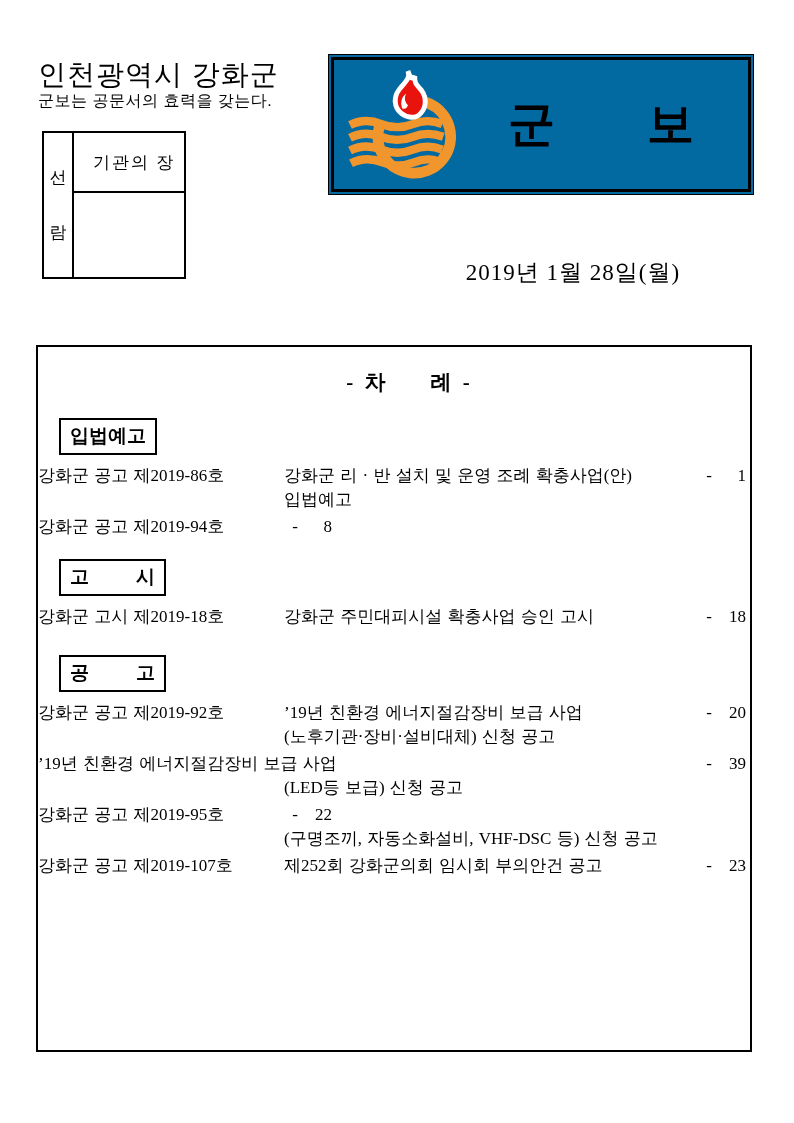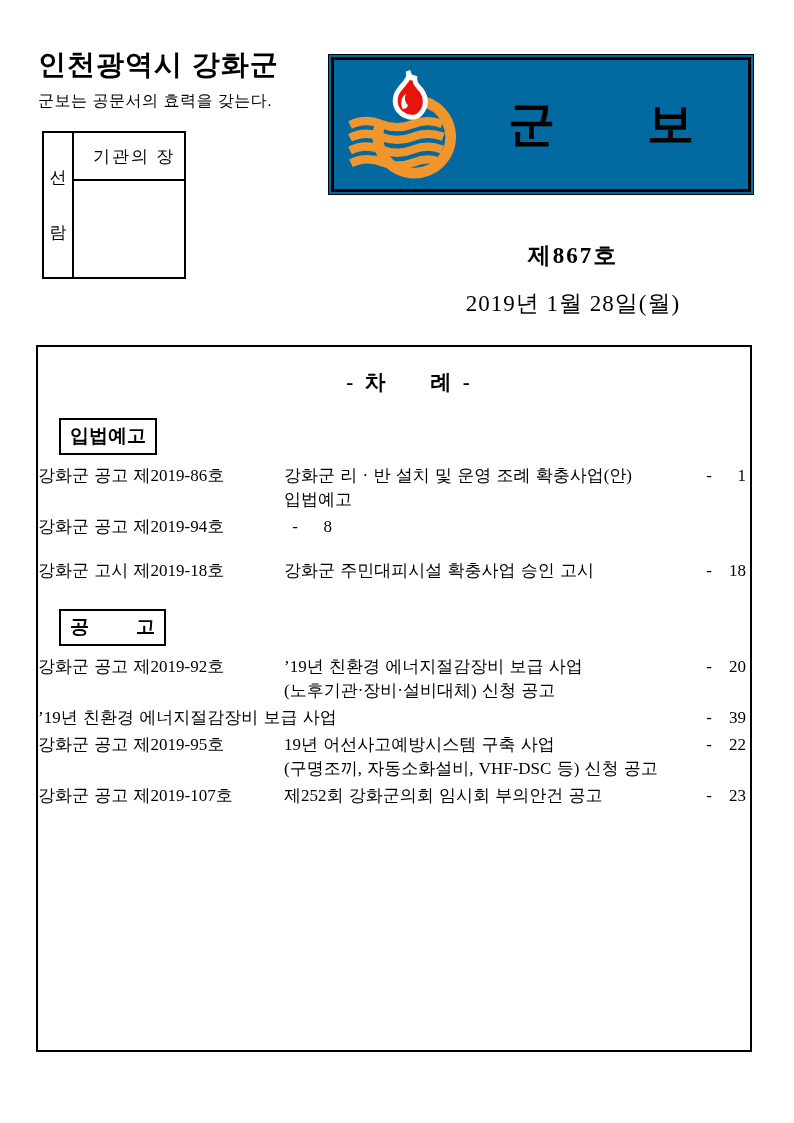"인천광역시 강화군" .masthead-title { font-weight: bold -> normal; top: 46px -> 56px }
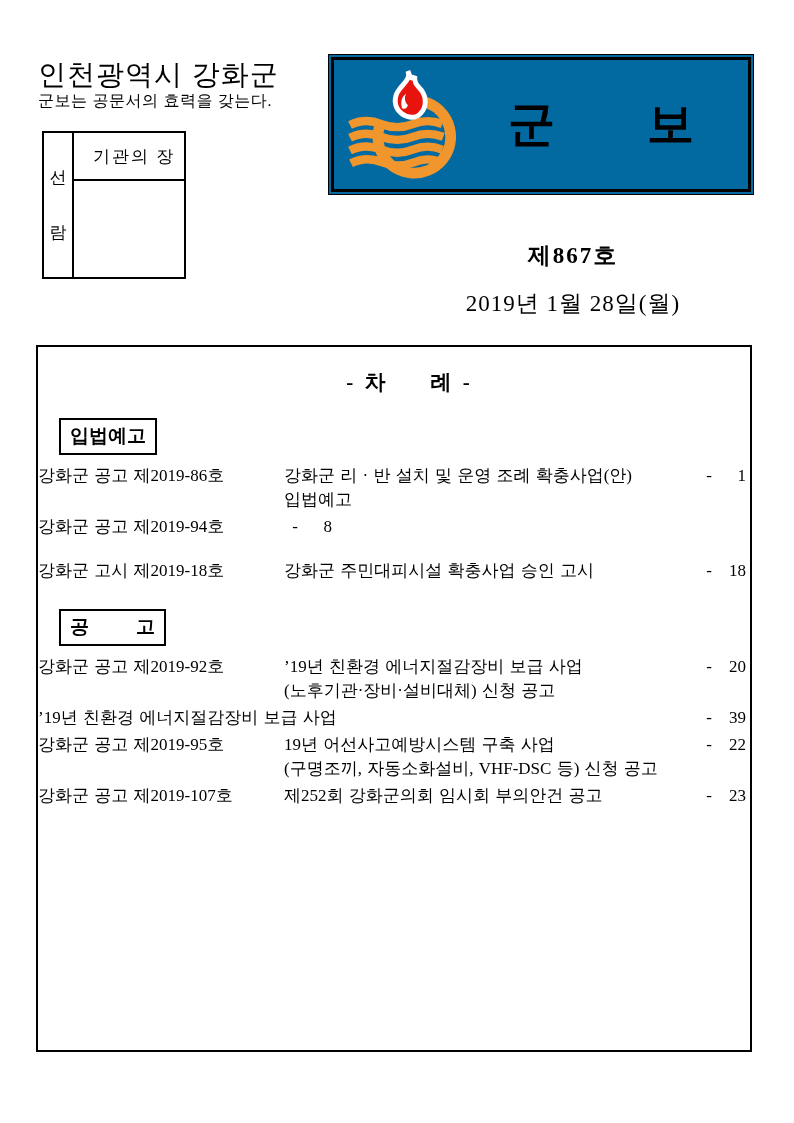"기관의 장" .agency-head-cell { height: 48px -> 60px }
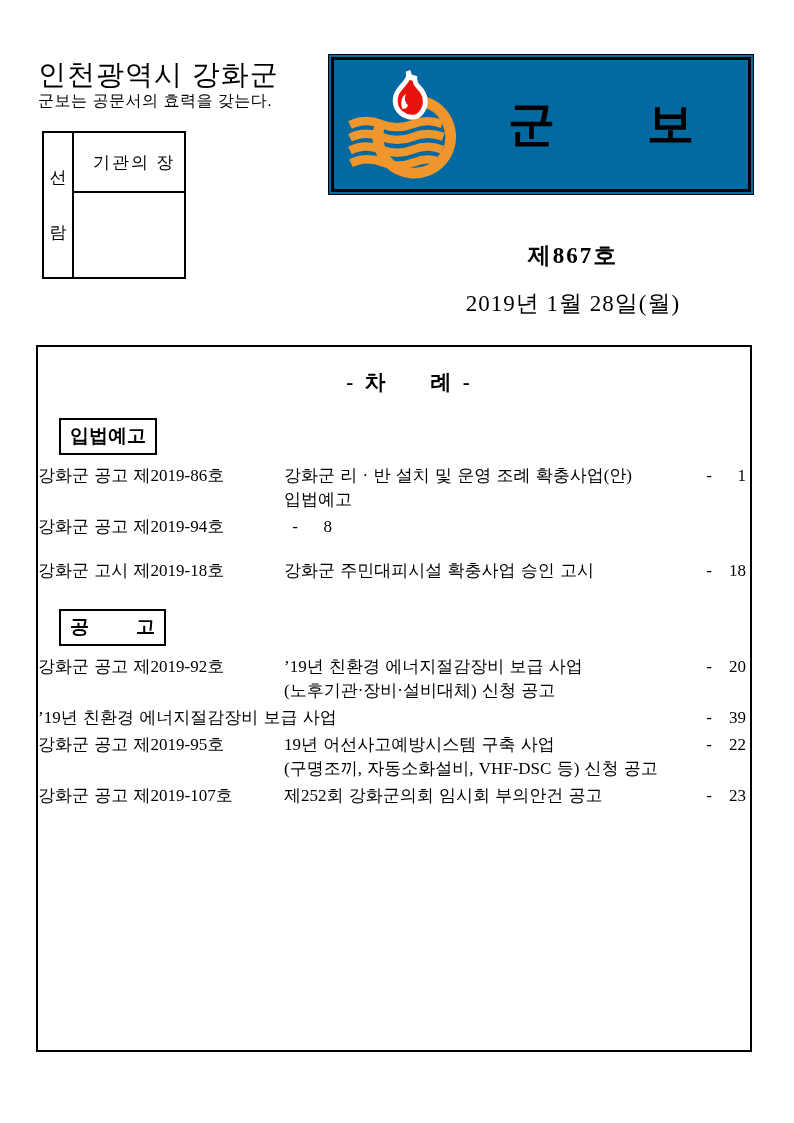"제867호" div.issue-no { html: <div>제867호</div> -> none }
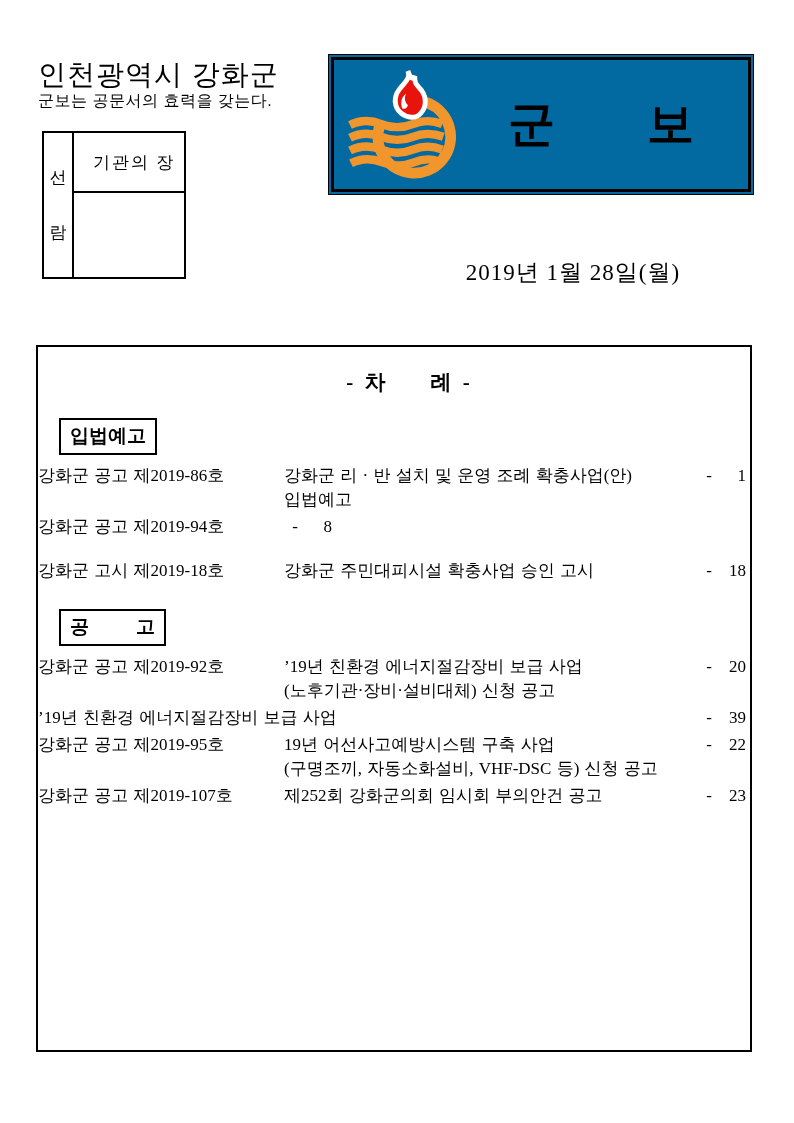"고 시" div.section-box { html: none -> <div>고 시</div> }
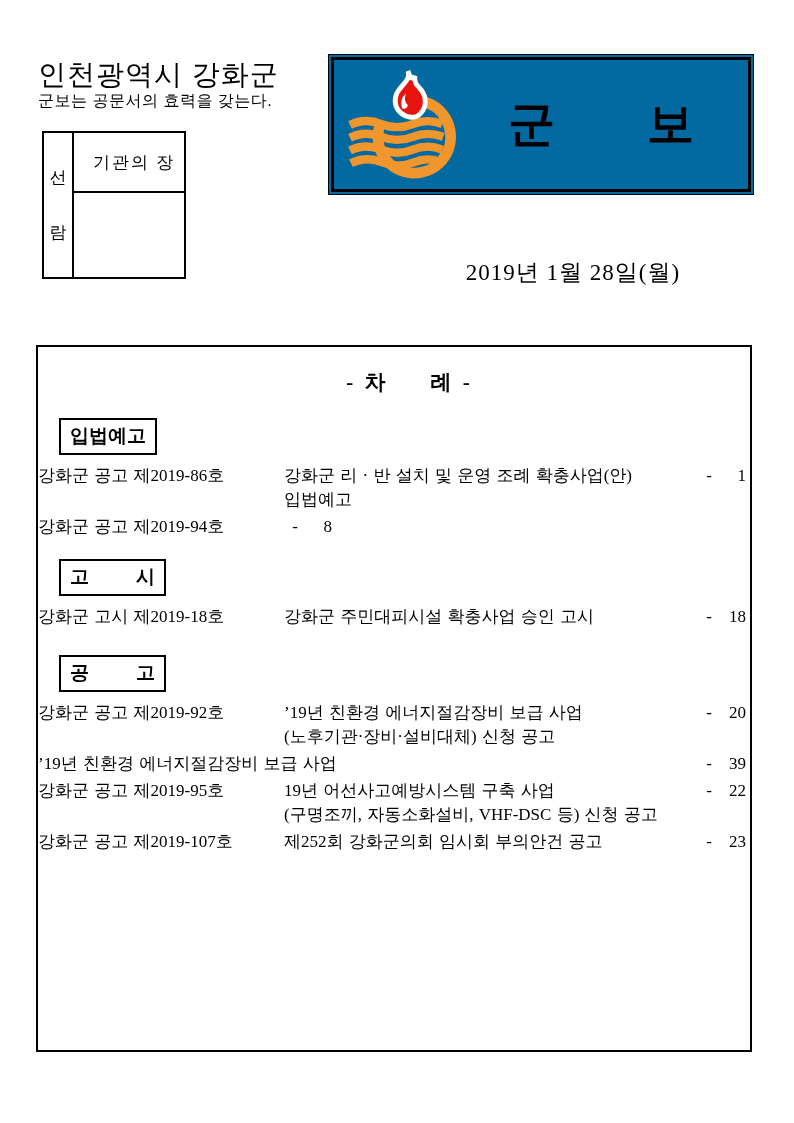"(LED등 보급) 신청 공고" div.entry-row { html: none -> <div> <span></span> <span>(LED등 보급) 신청 공고</span> </div> }
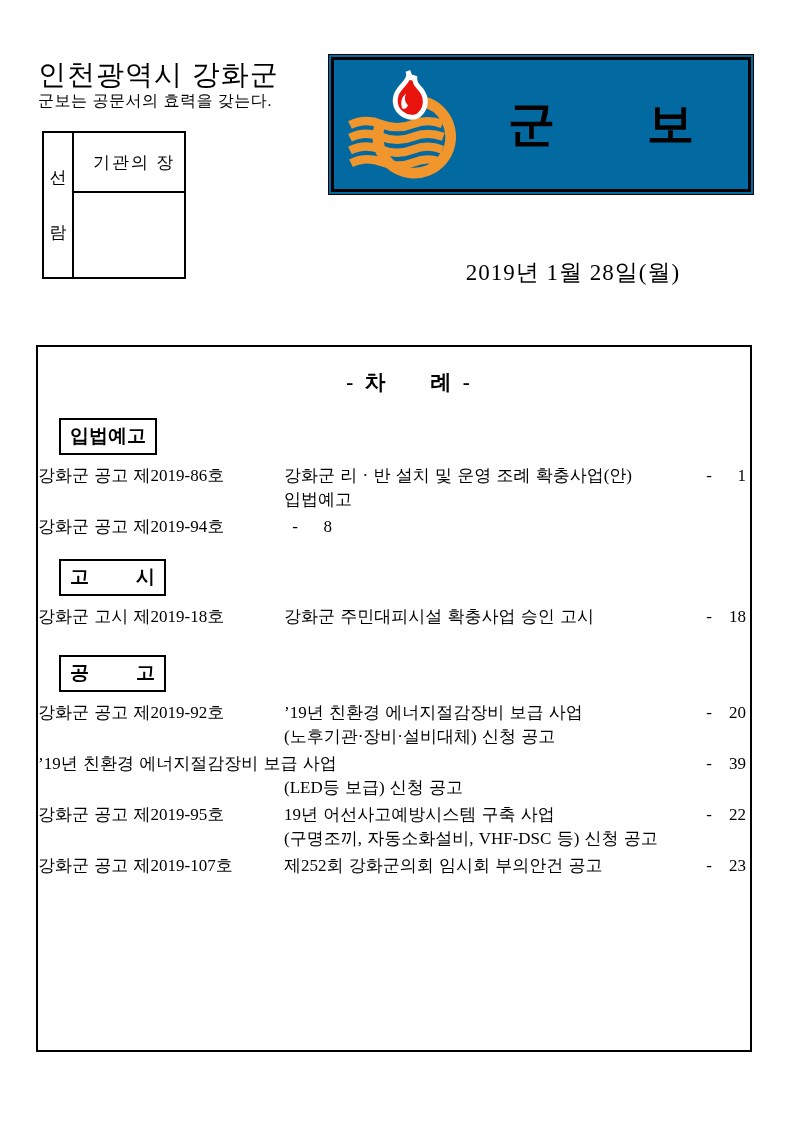"19년 어선사고예방시스템 구축 사업" span.e-desc { html: <span>19년 어선사고예방시스템 구축 사업</span> -> none }
